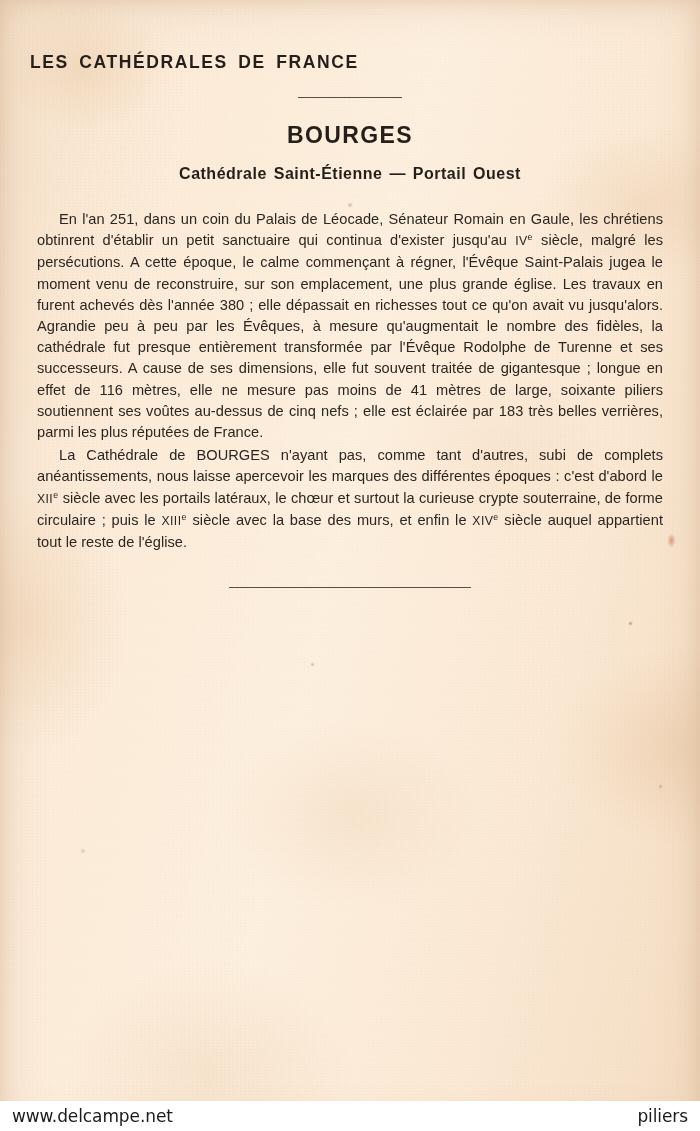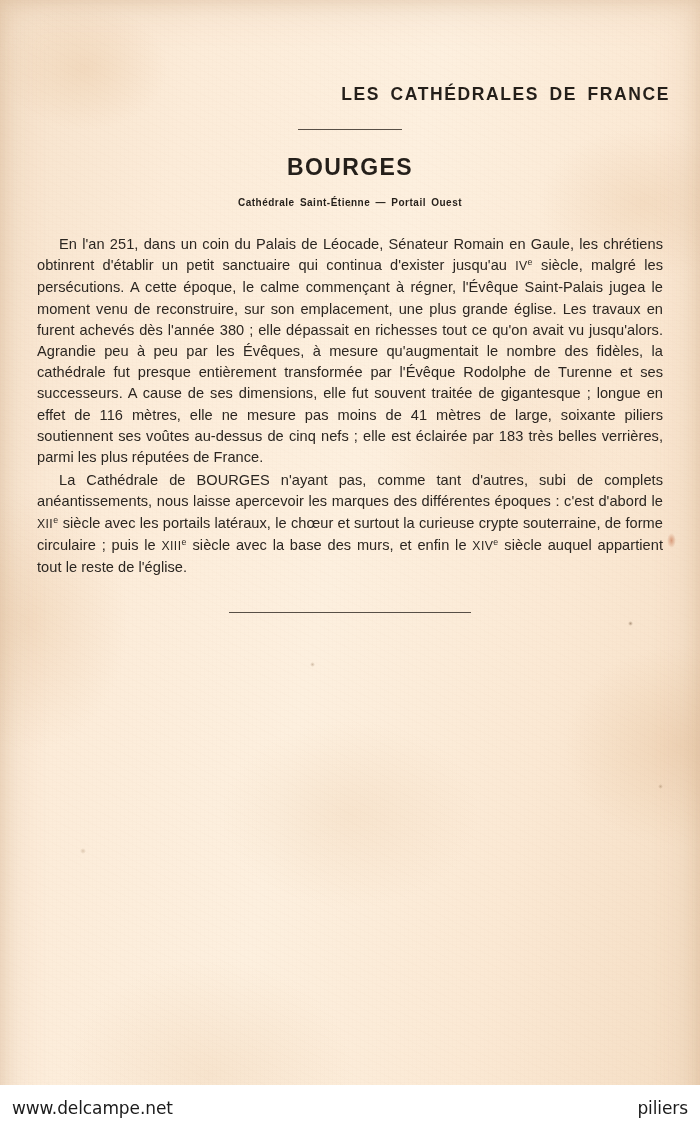"LES CATHÉDRALES DE FRANCE" .series-title { padding-top: 84px -> 52px; text-align: right -> left }
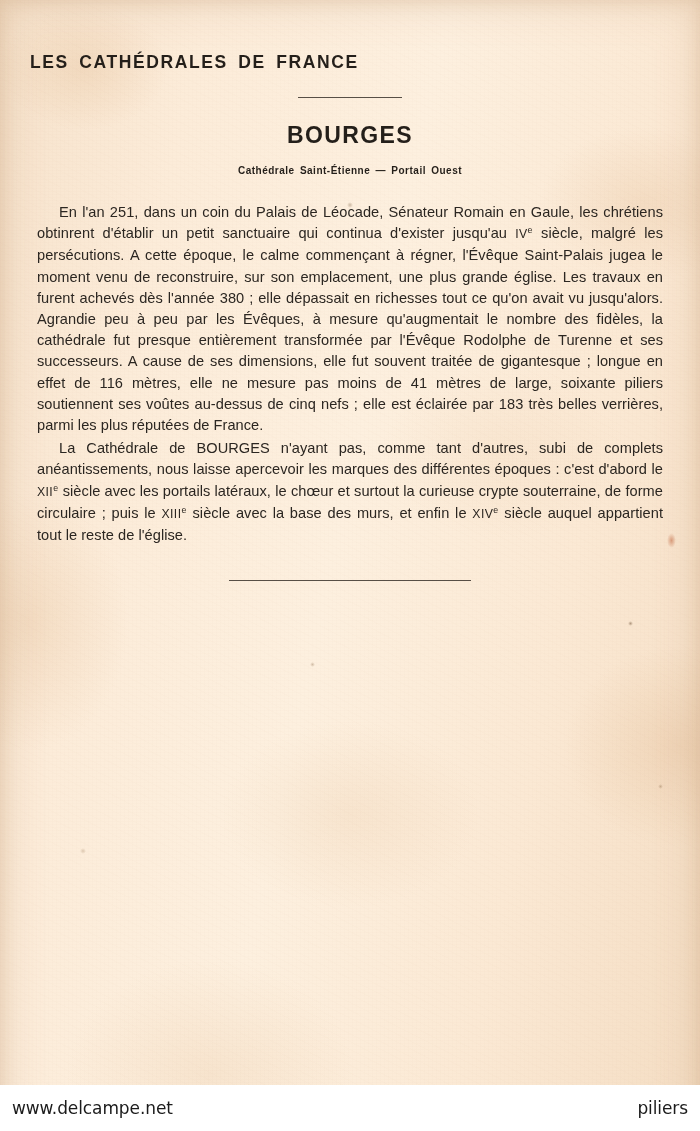"Cathédrale Saint-Étienne — Portail Ouest" .subtitle { font-size: 10px -> 16px }
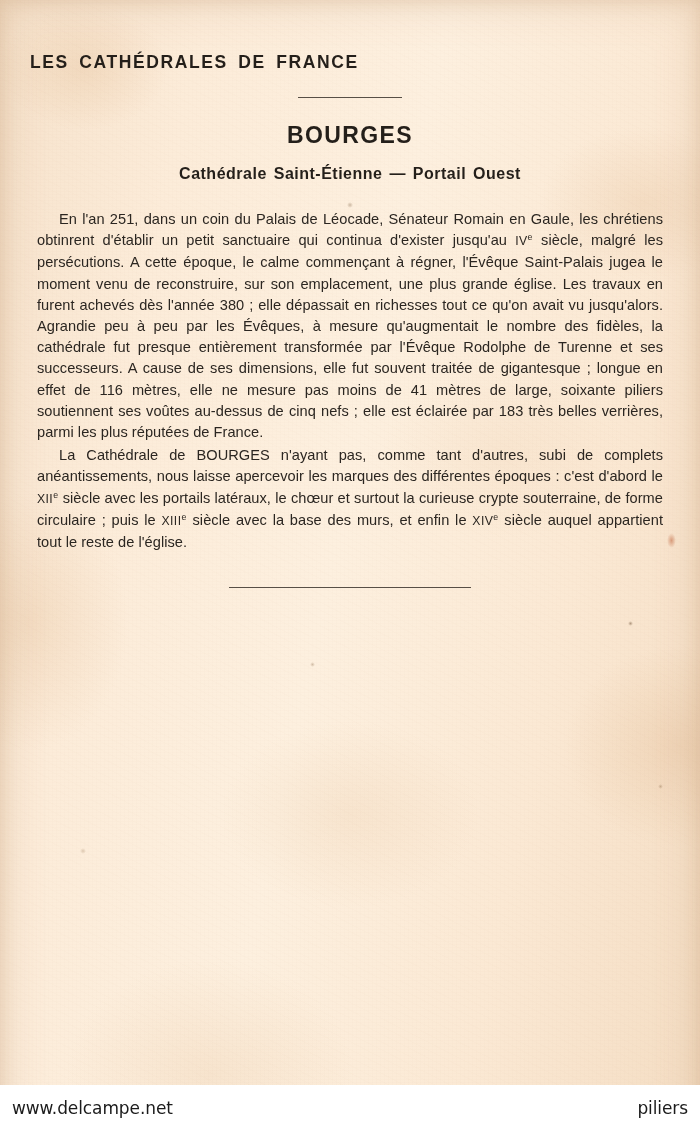"www.delcampe.net" .watermark-bar { height: 46px -> 30px }
